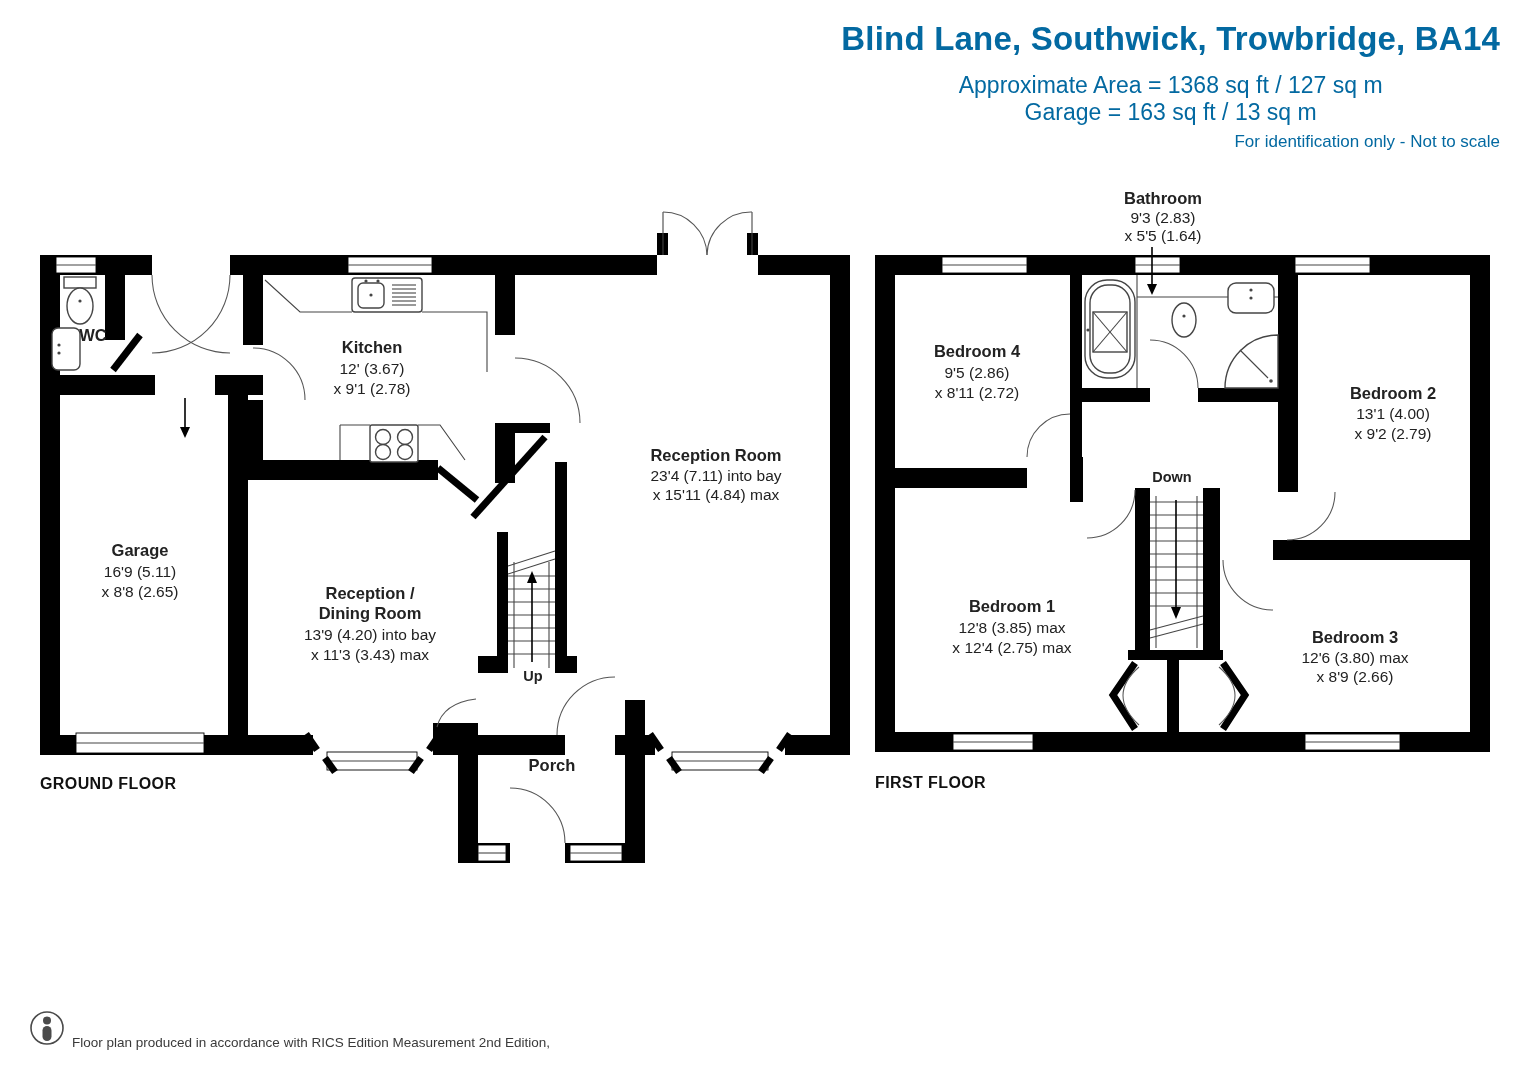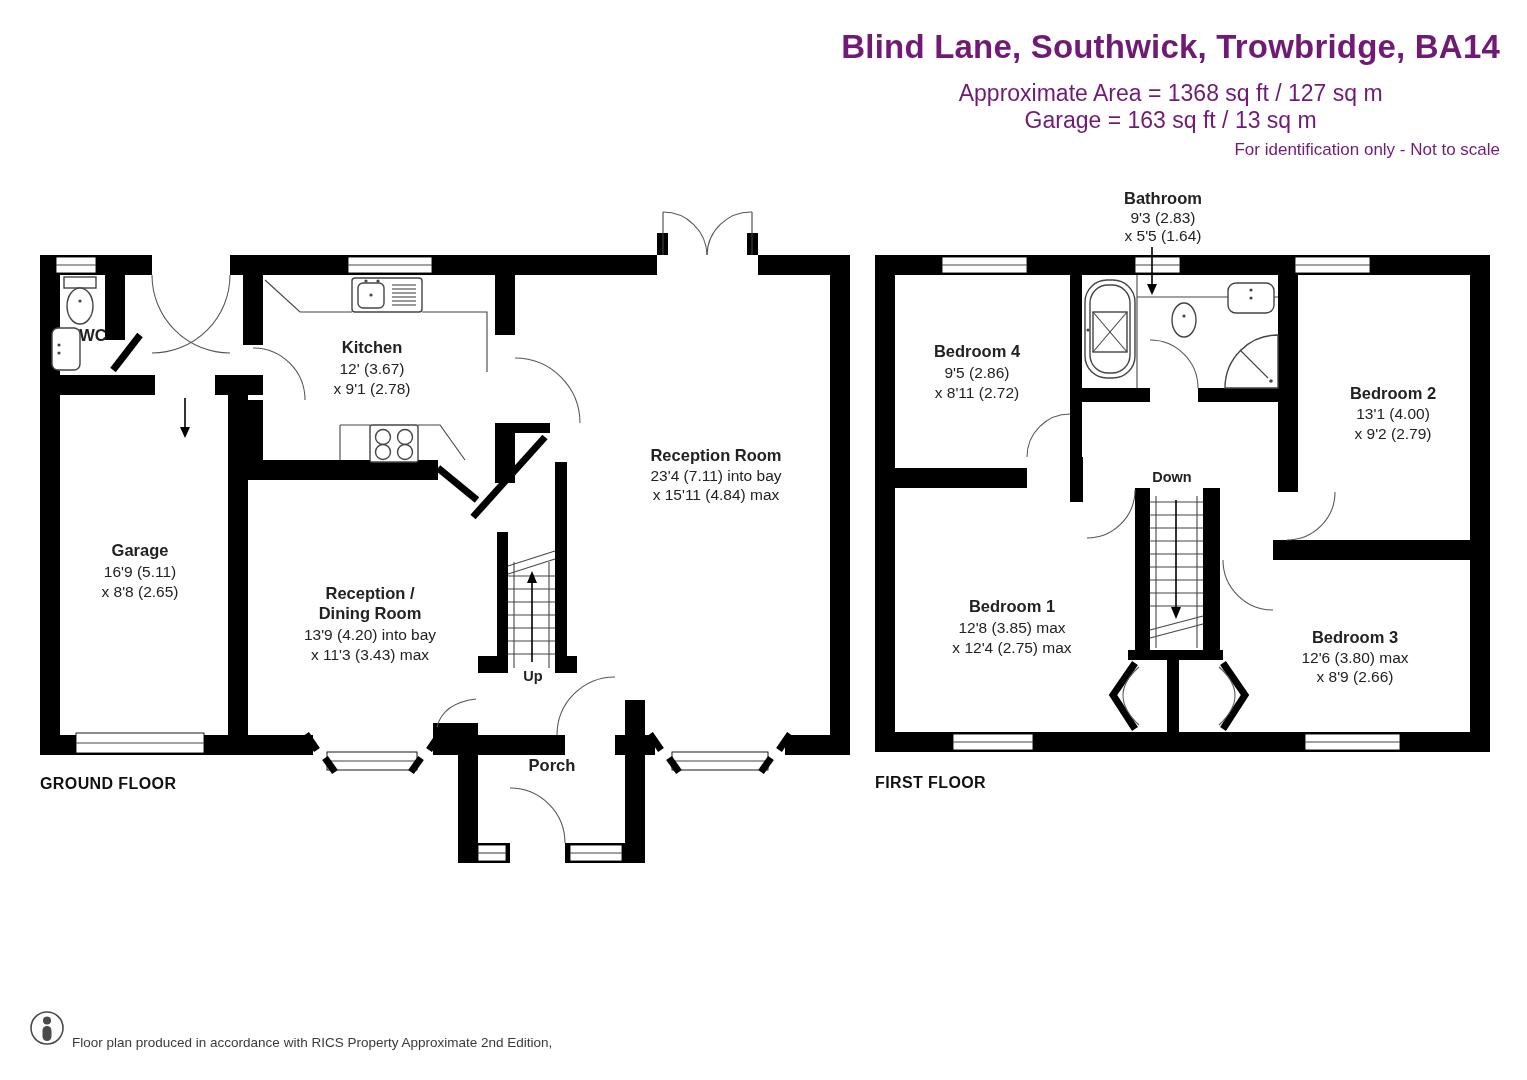"Blind Lane, Southwick, Trowbridge, BA14" .hdr { color: #701a75 -> #0369a1; margin-top: 8px -> none }
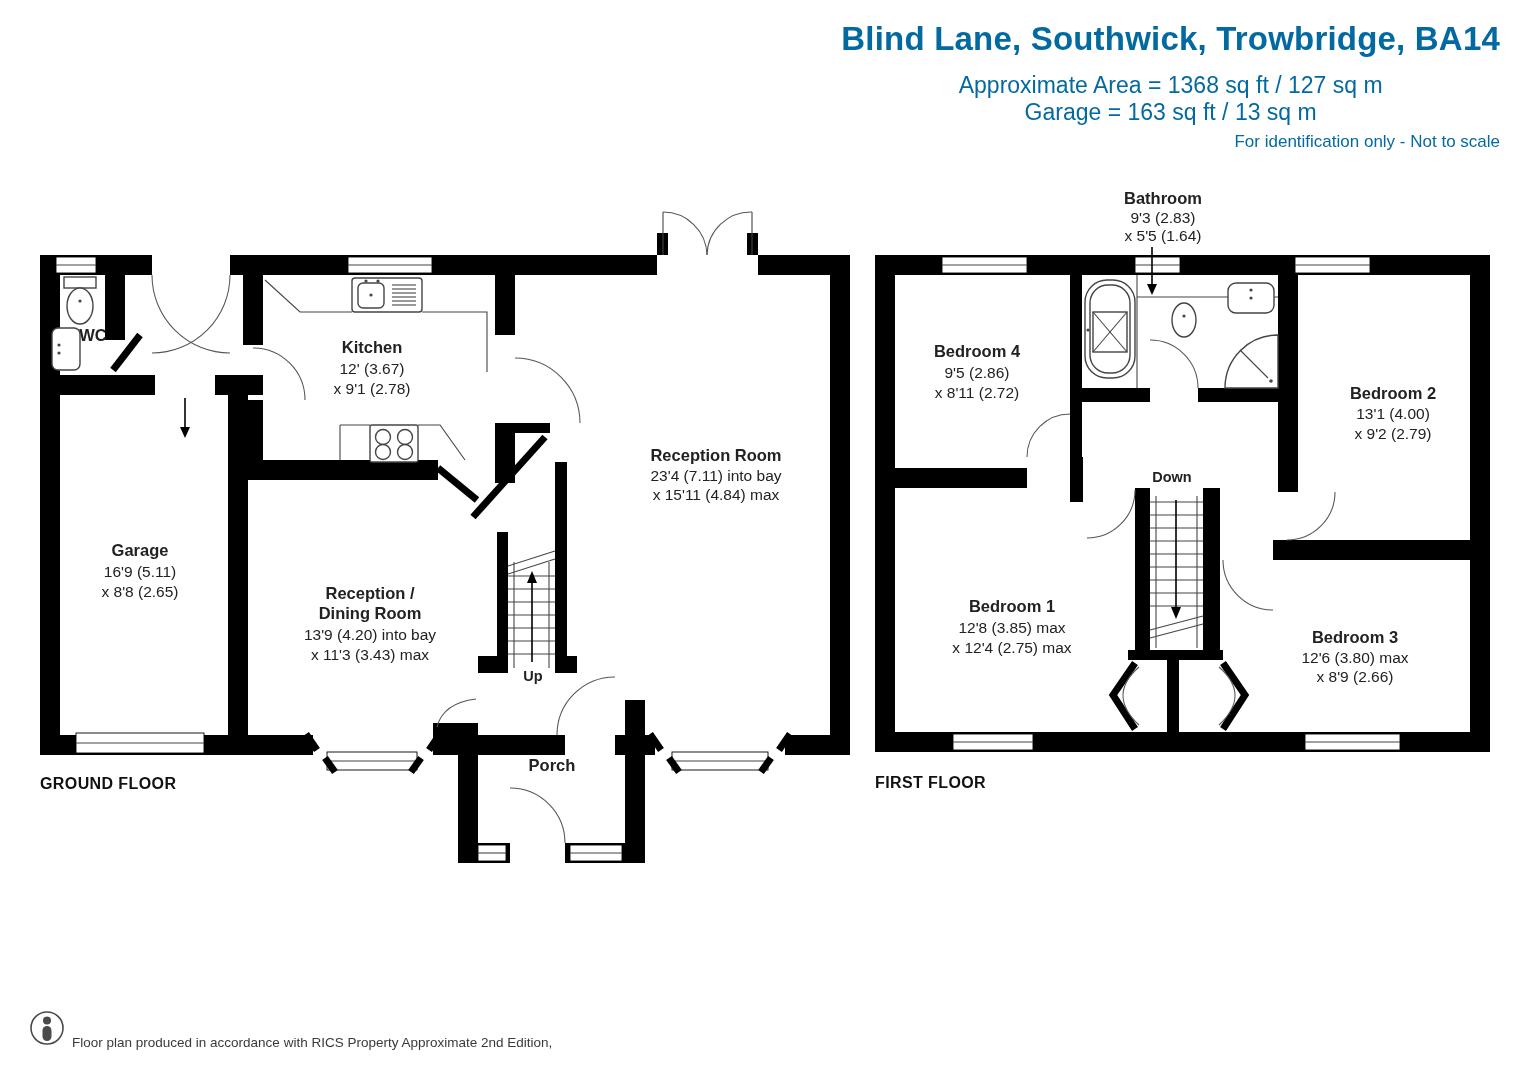"Floor plan produced in accordance" div { text: Property Approximate -> Edition Measurement }
